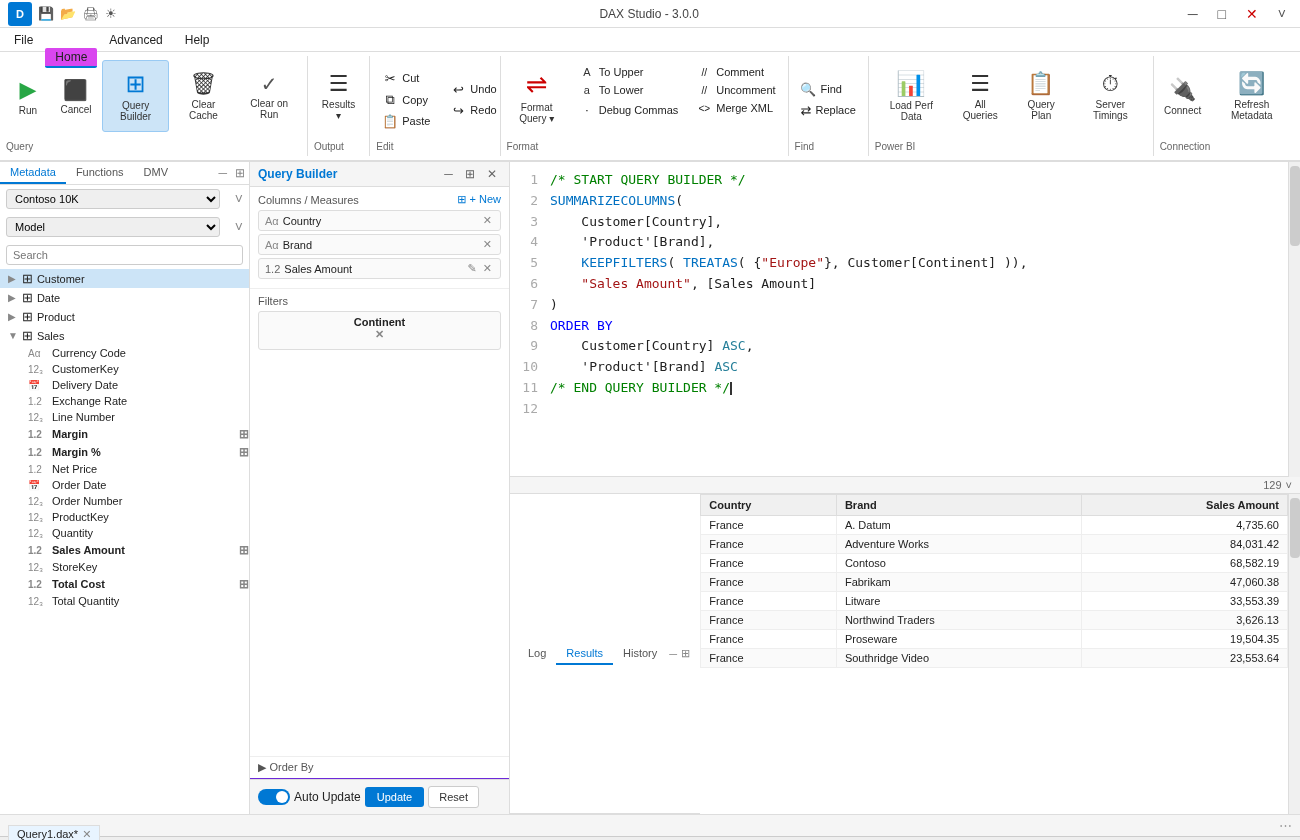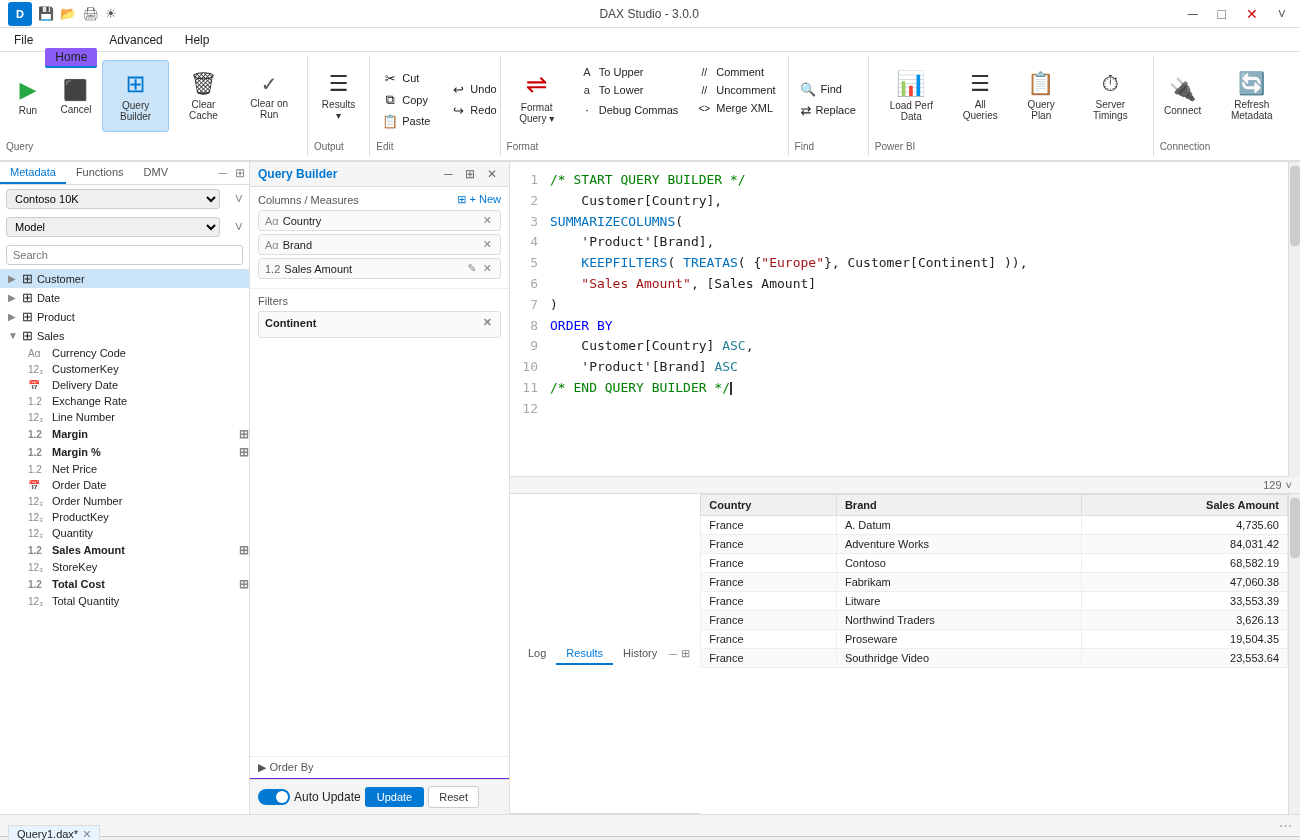"Home" .menu-item:hover, .menu-item.active { background: #8b5cf6 -> #d946ef }
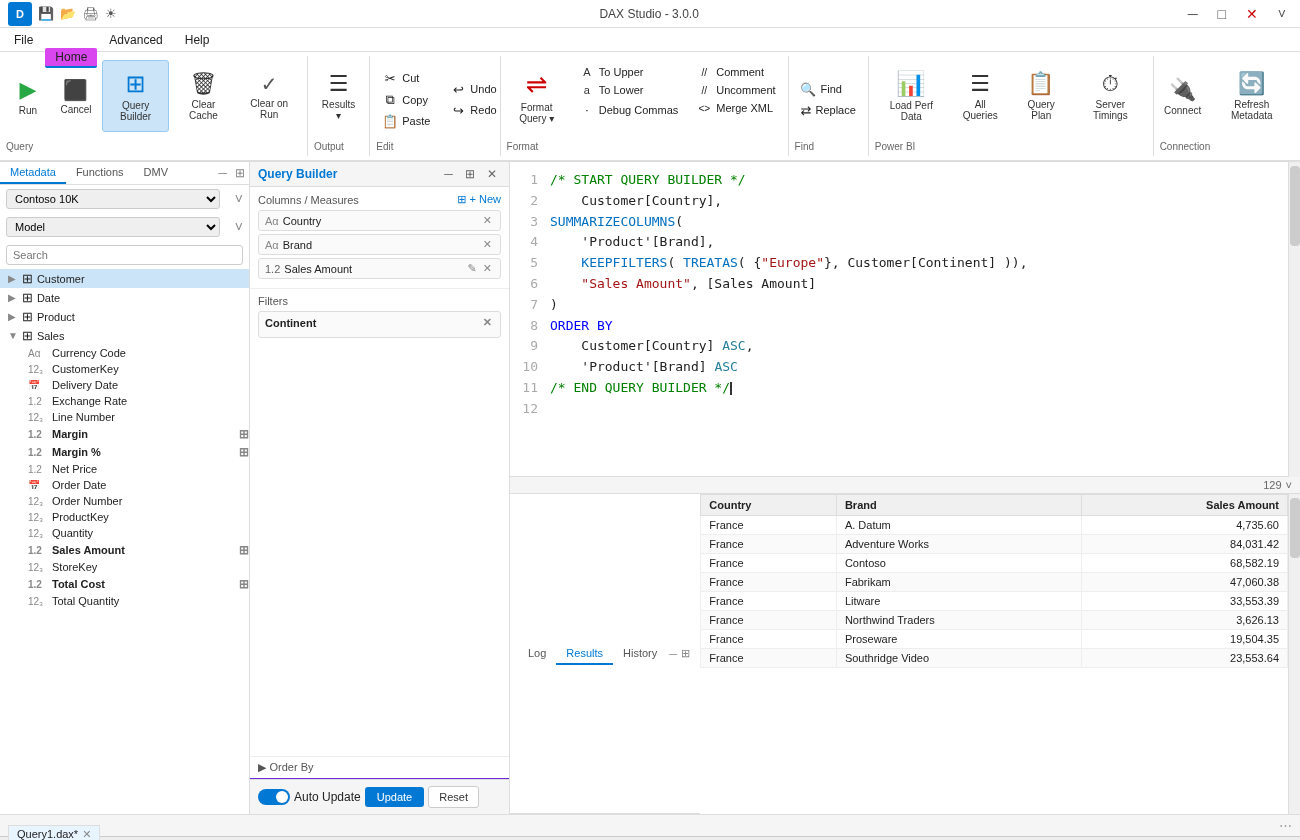"Customer[Country]," div { order: before "SUMMARIZECOLUMNS(" -> after "SUMMARIZECOLUMNS(" }
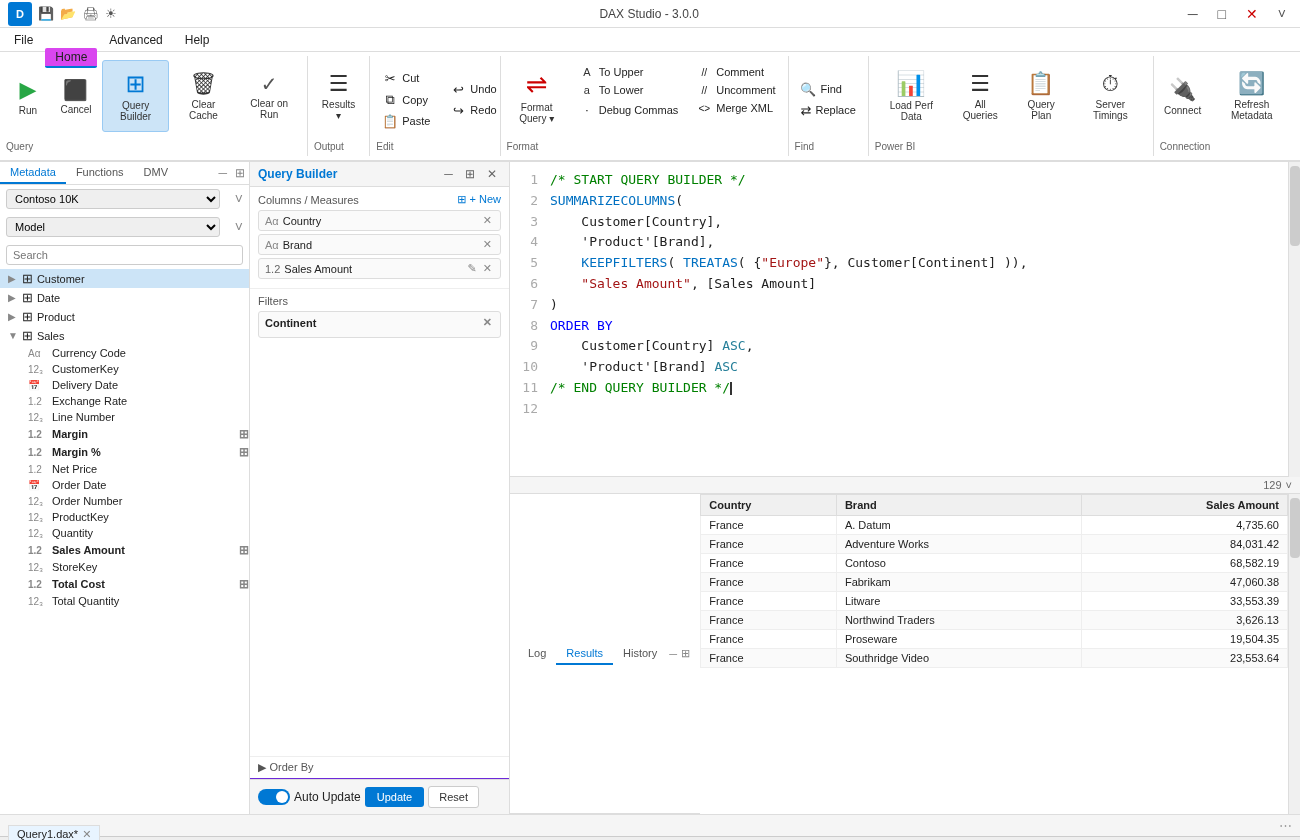"Continent" .qb-filter-title { flex-direction: none -> column }
